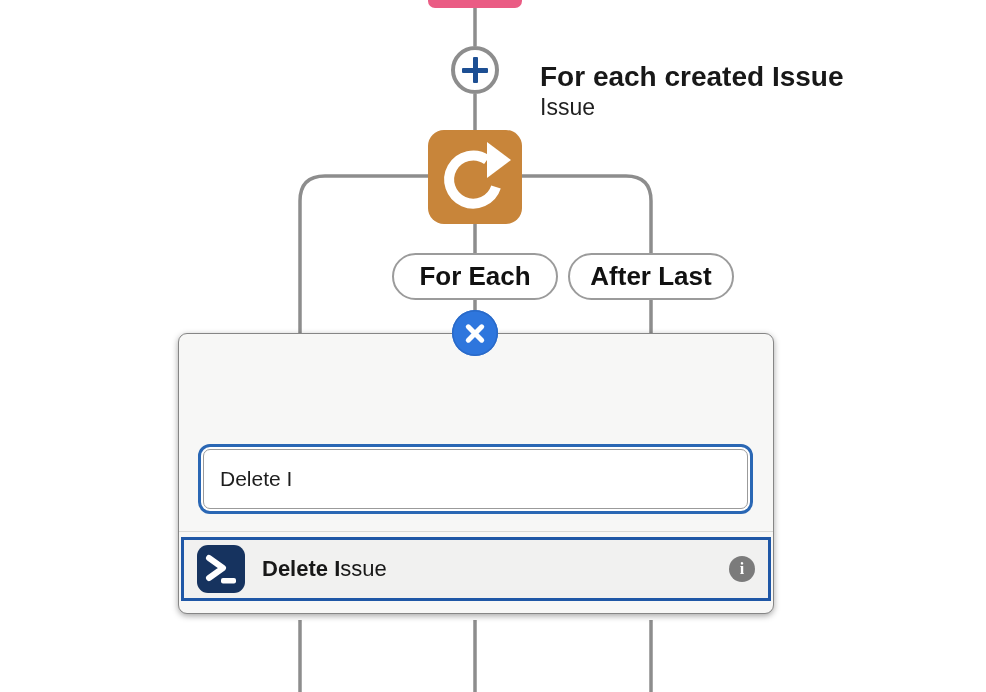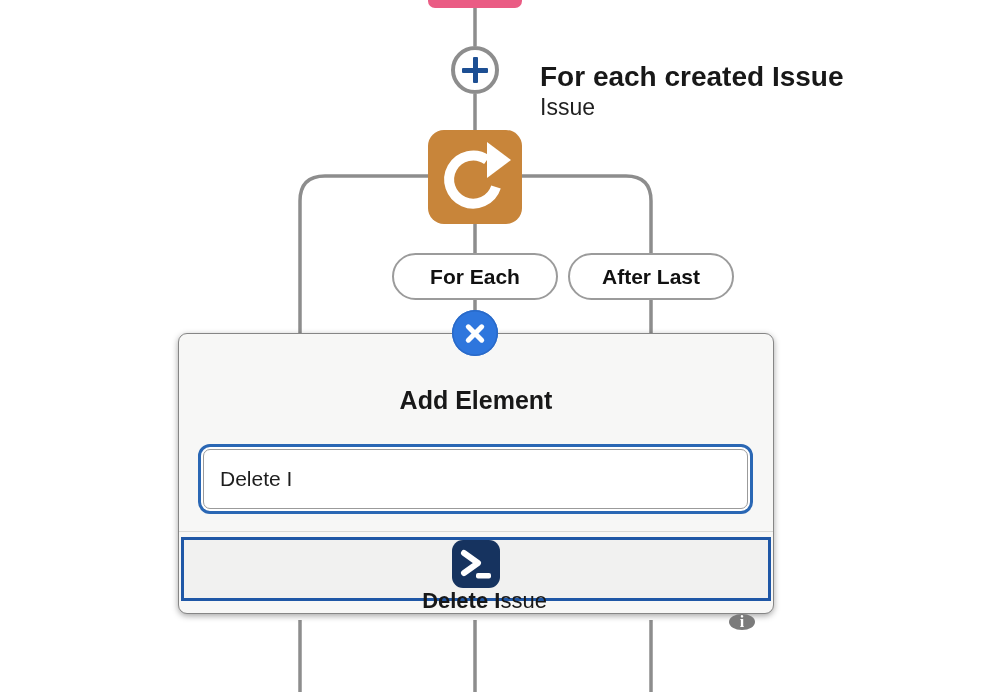"For Each" .pill { font-size: 21px -> 26px }
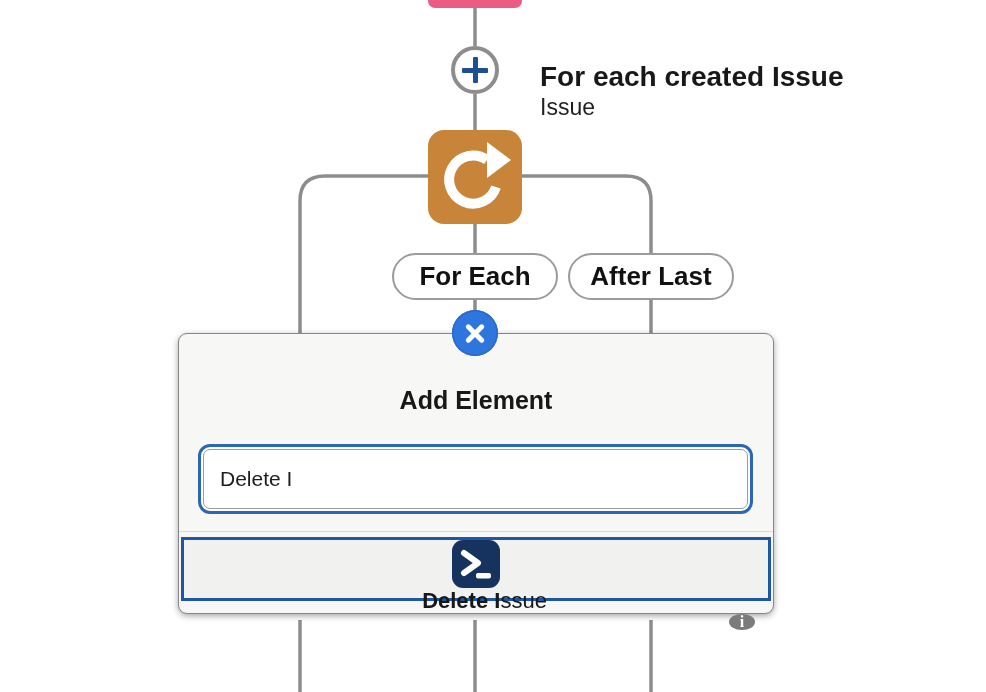"Add Element" div.popup-title { html: <div>Add Element</div> -> none }
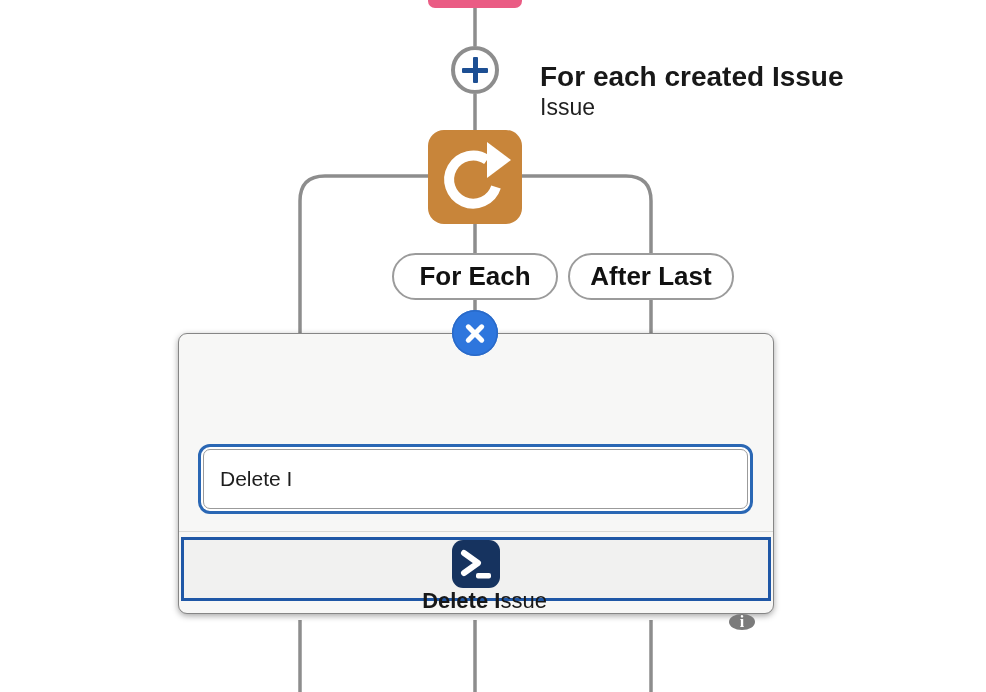"Delete Issue" .result-row { flex-direction: column -> none }
